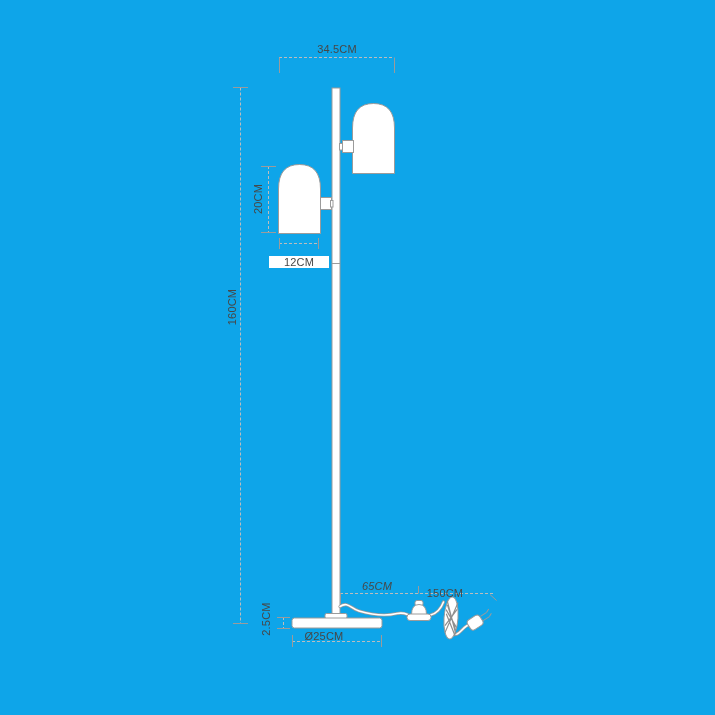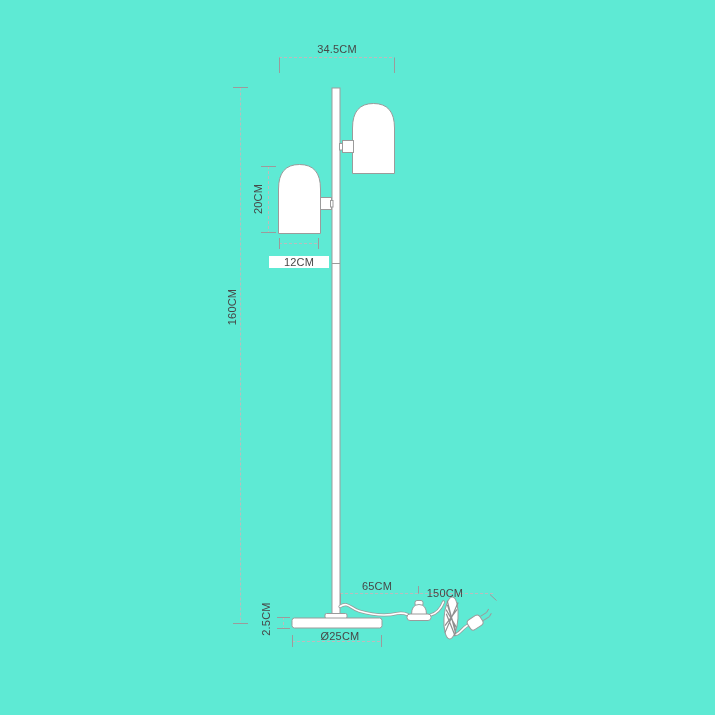"34.5CM" .canvas { background: #5eead4 -> #0ea5e9 }
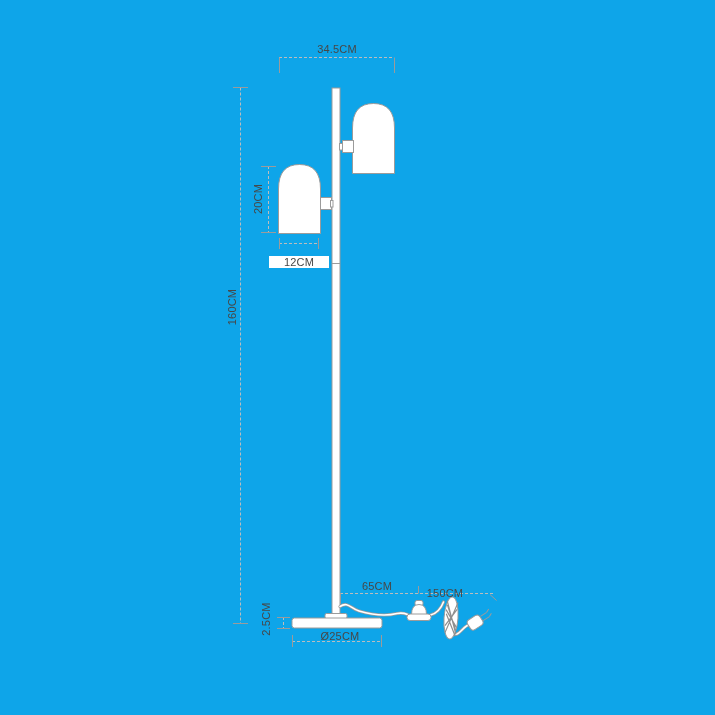"65CM" div.dim-label { font-style: none -> italic }
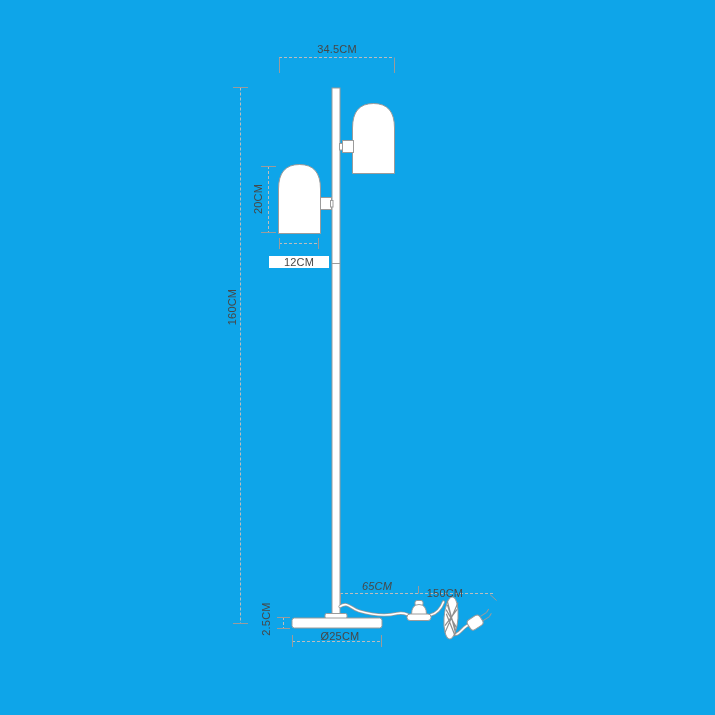"Ø25CM" div.dim-label { left: 300px -> 284px }
